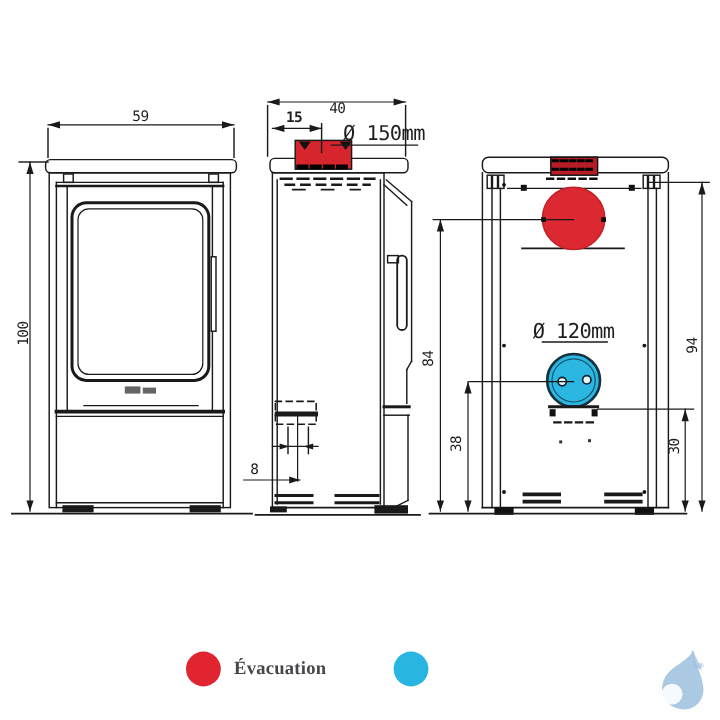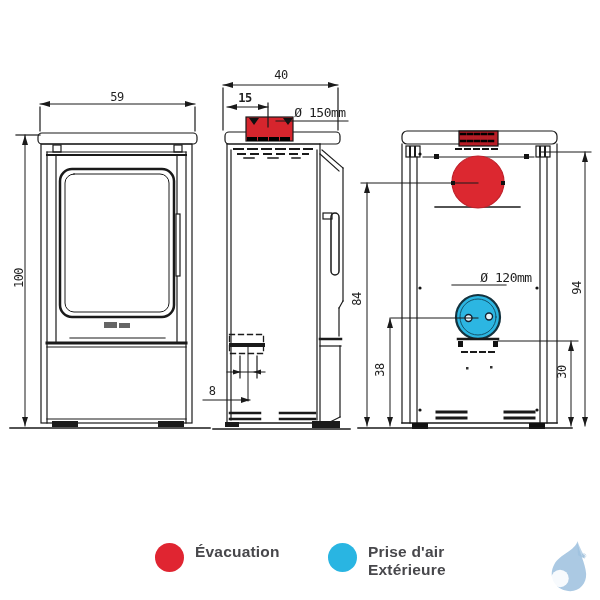"40" div.dim { top: 75px -> 90px }
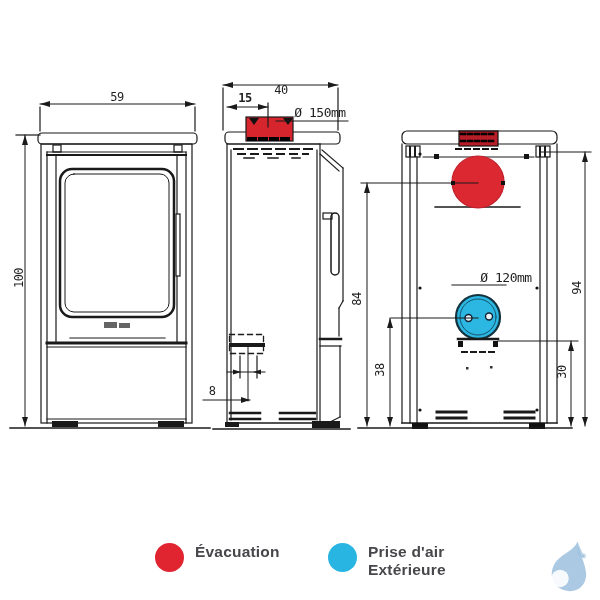"Ø 150mm" .dim.dia { font-size: 13px -> 17px }
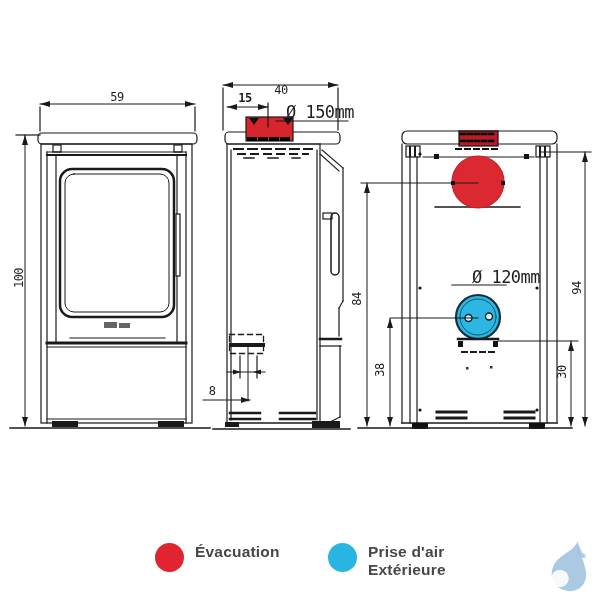"Ø 120mm" div.dim { margin-left: 28px -> none }
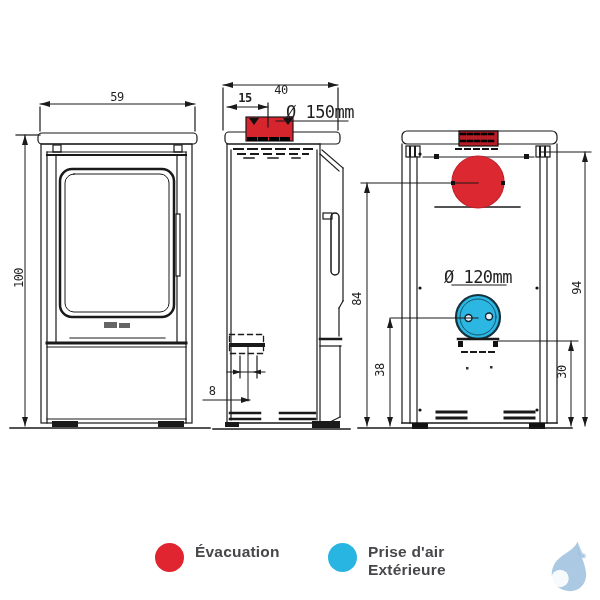"Évacuation" .legend-item { align-items: flex-start -> center; font-family: none -> Liberation Serif, serif }
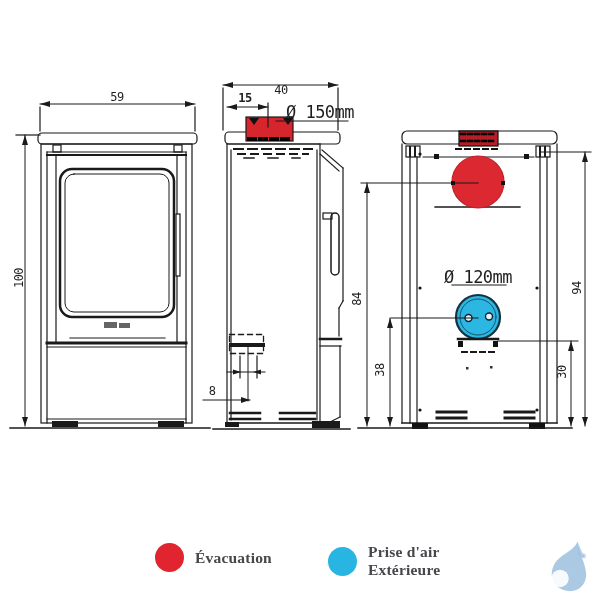"Prise d'air" span.legend-text { html: <span> <span>Prise d'air</span> <span>Extérieure</span> </span> -> none }
